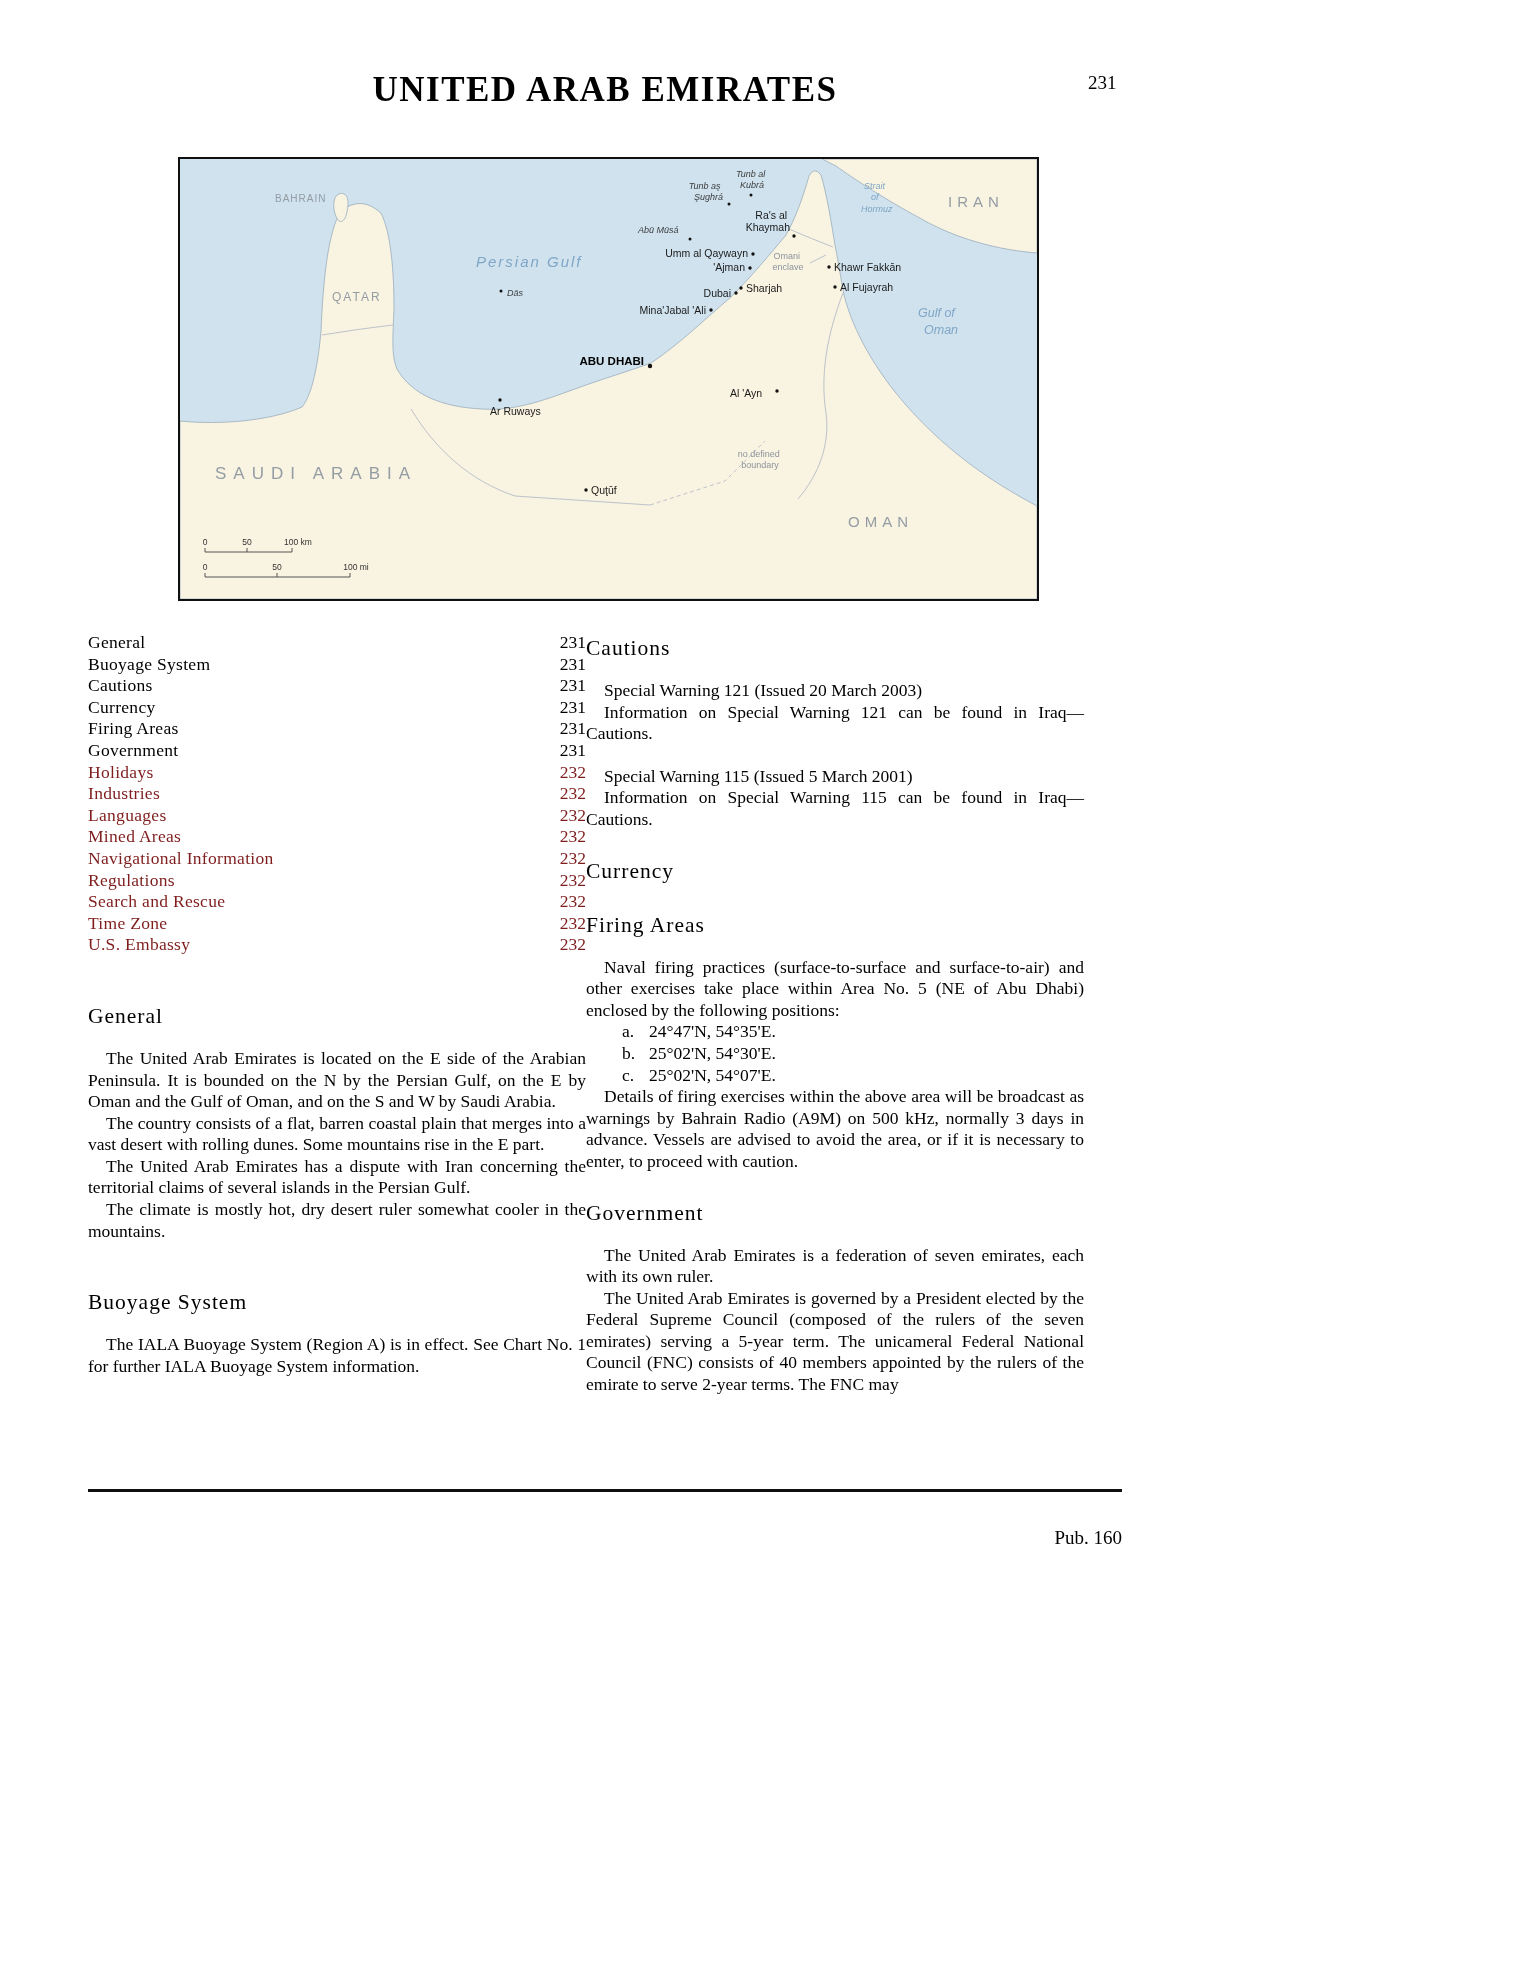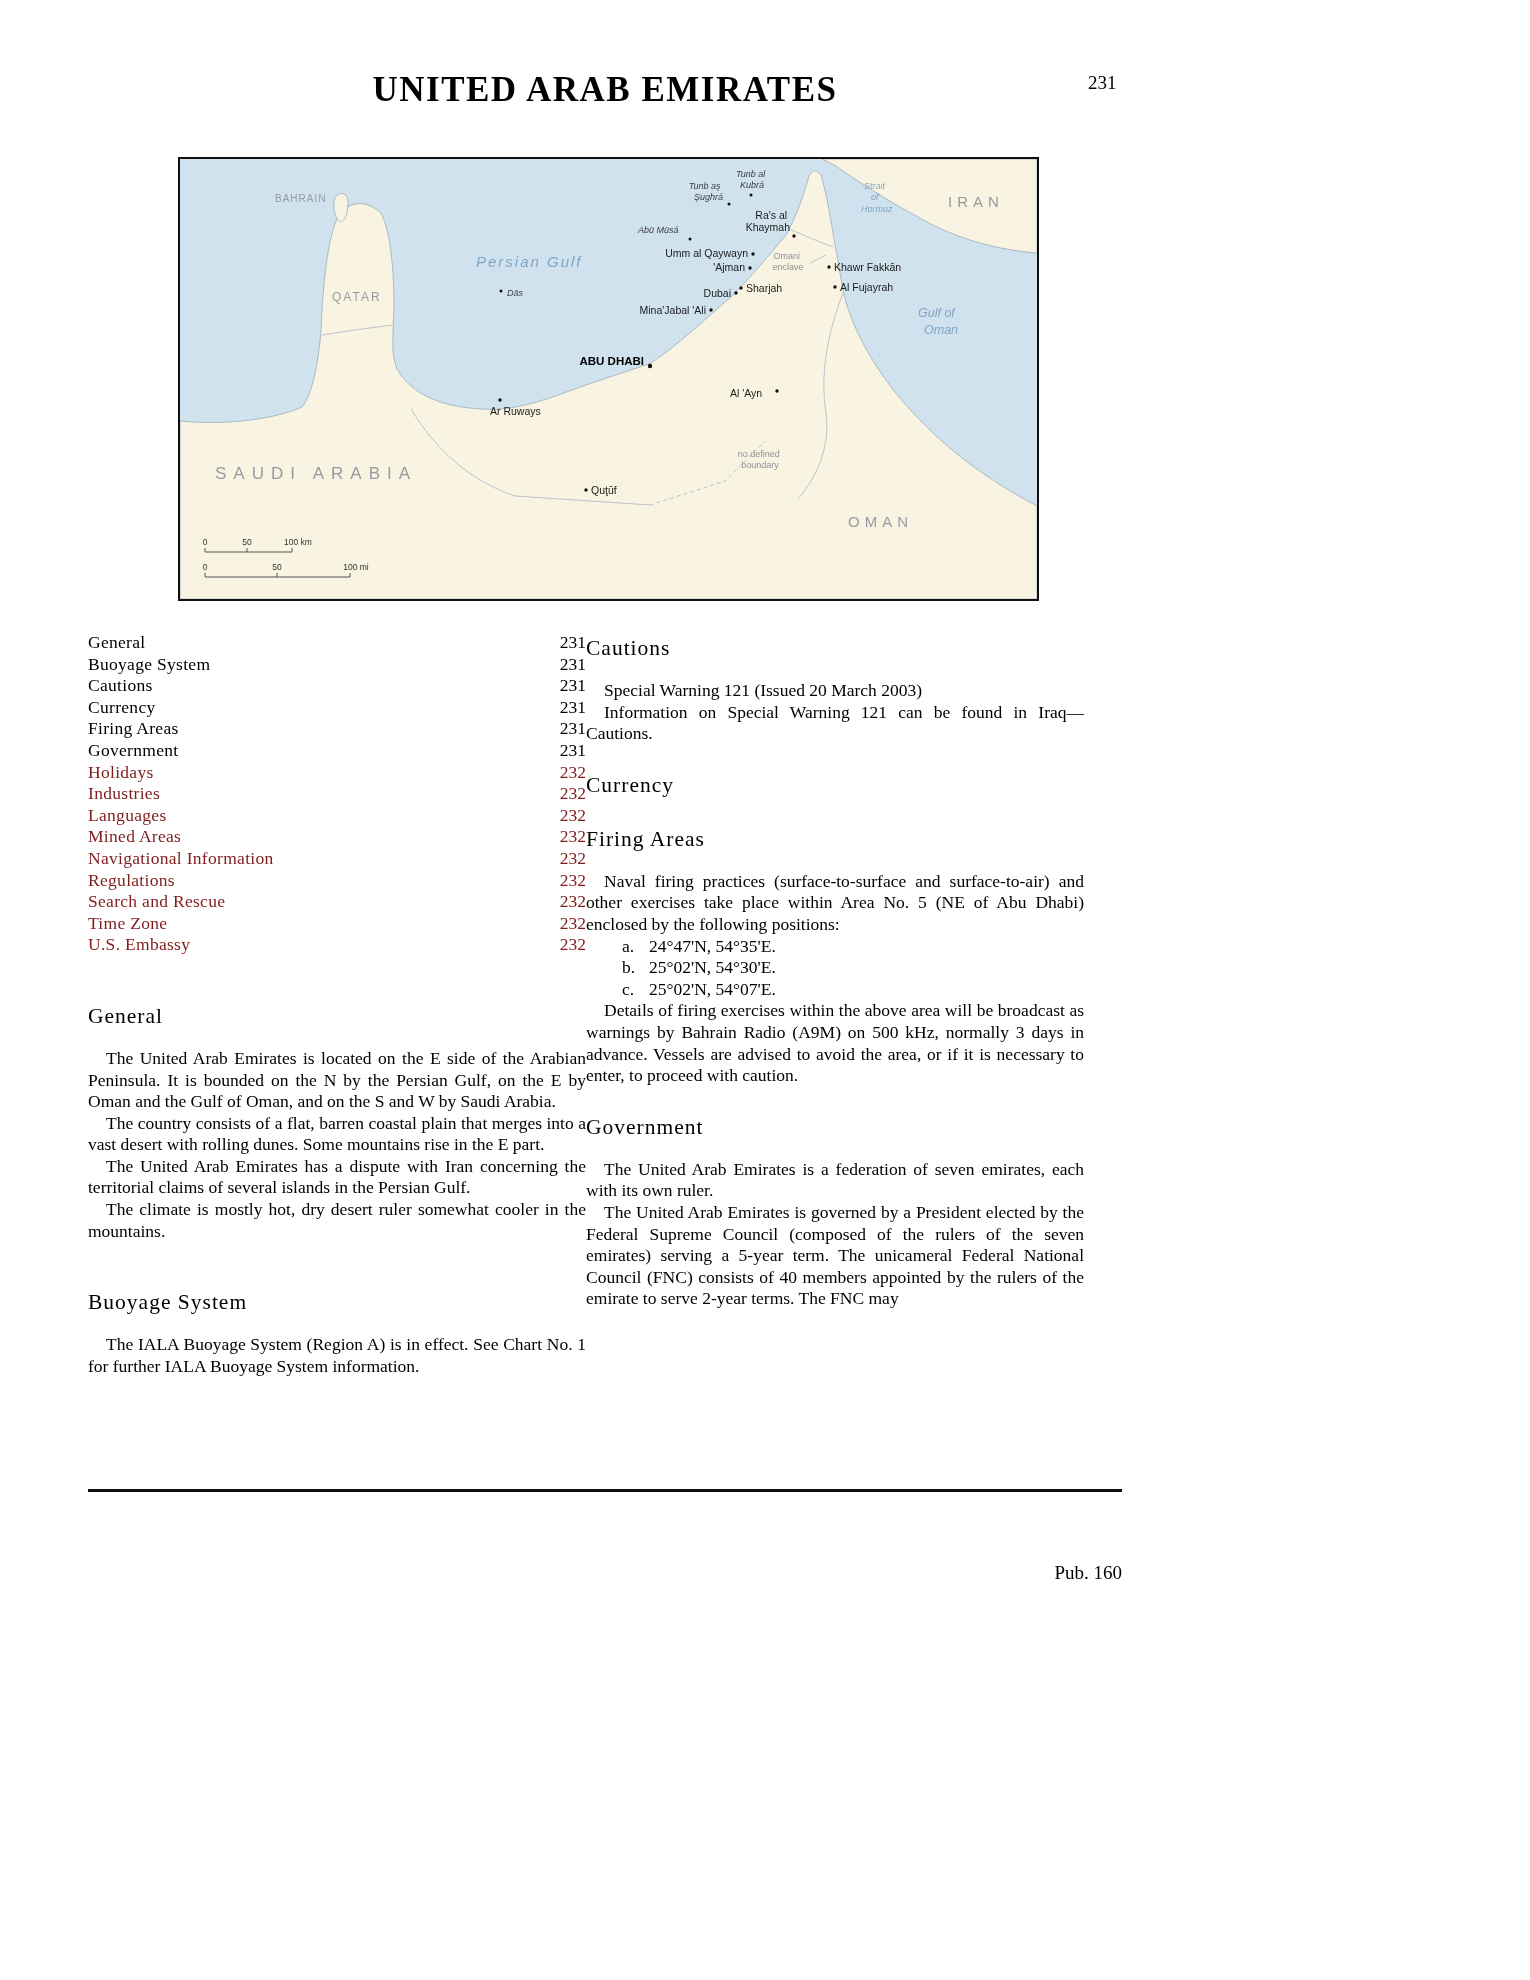"Special Warning 115 (Issued 5" div.warning-block { html: none -> <div> <p>Special Warning 115 (Issued 5 March 2001)</p> <p>Information on Special Warning 115 can be found in Iraq—Cautions.</p> </div> }
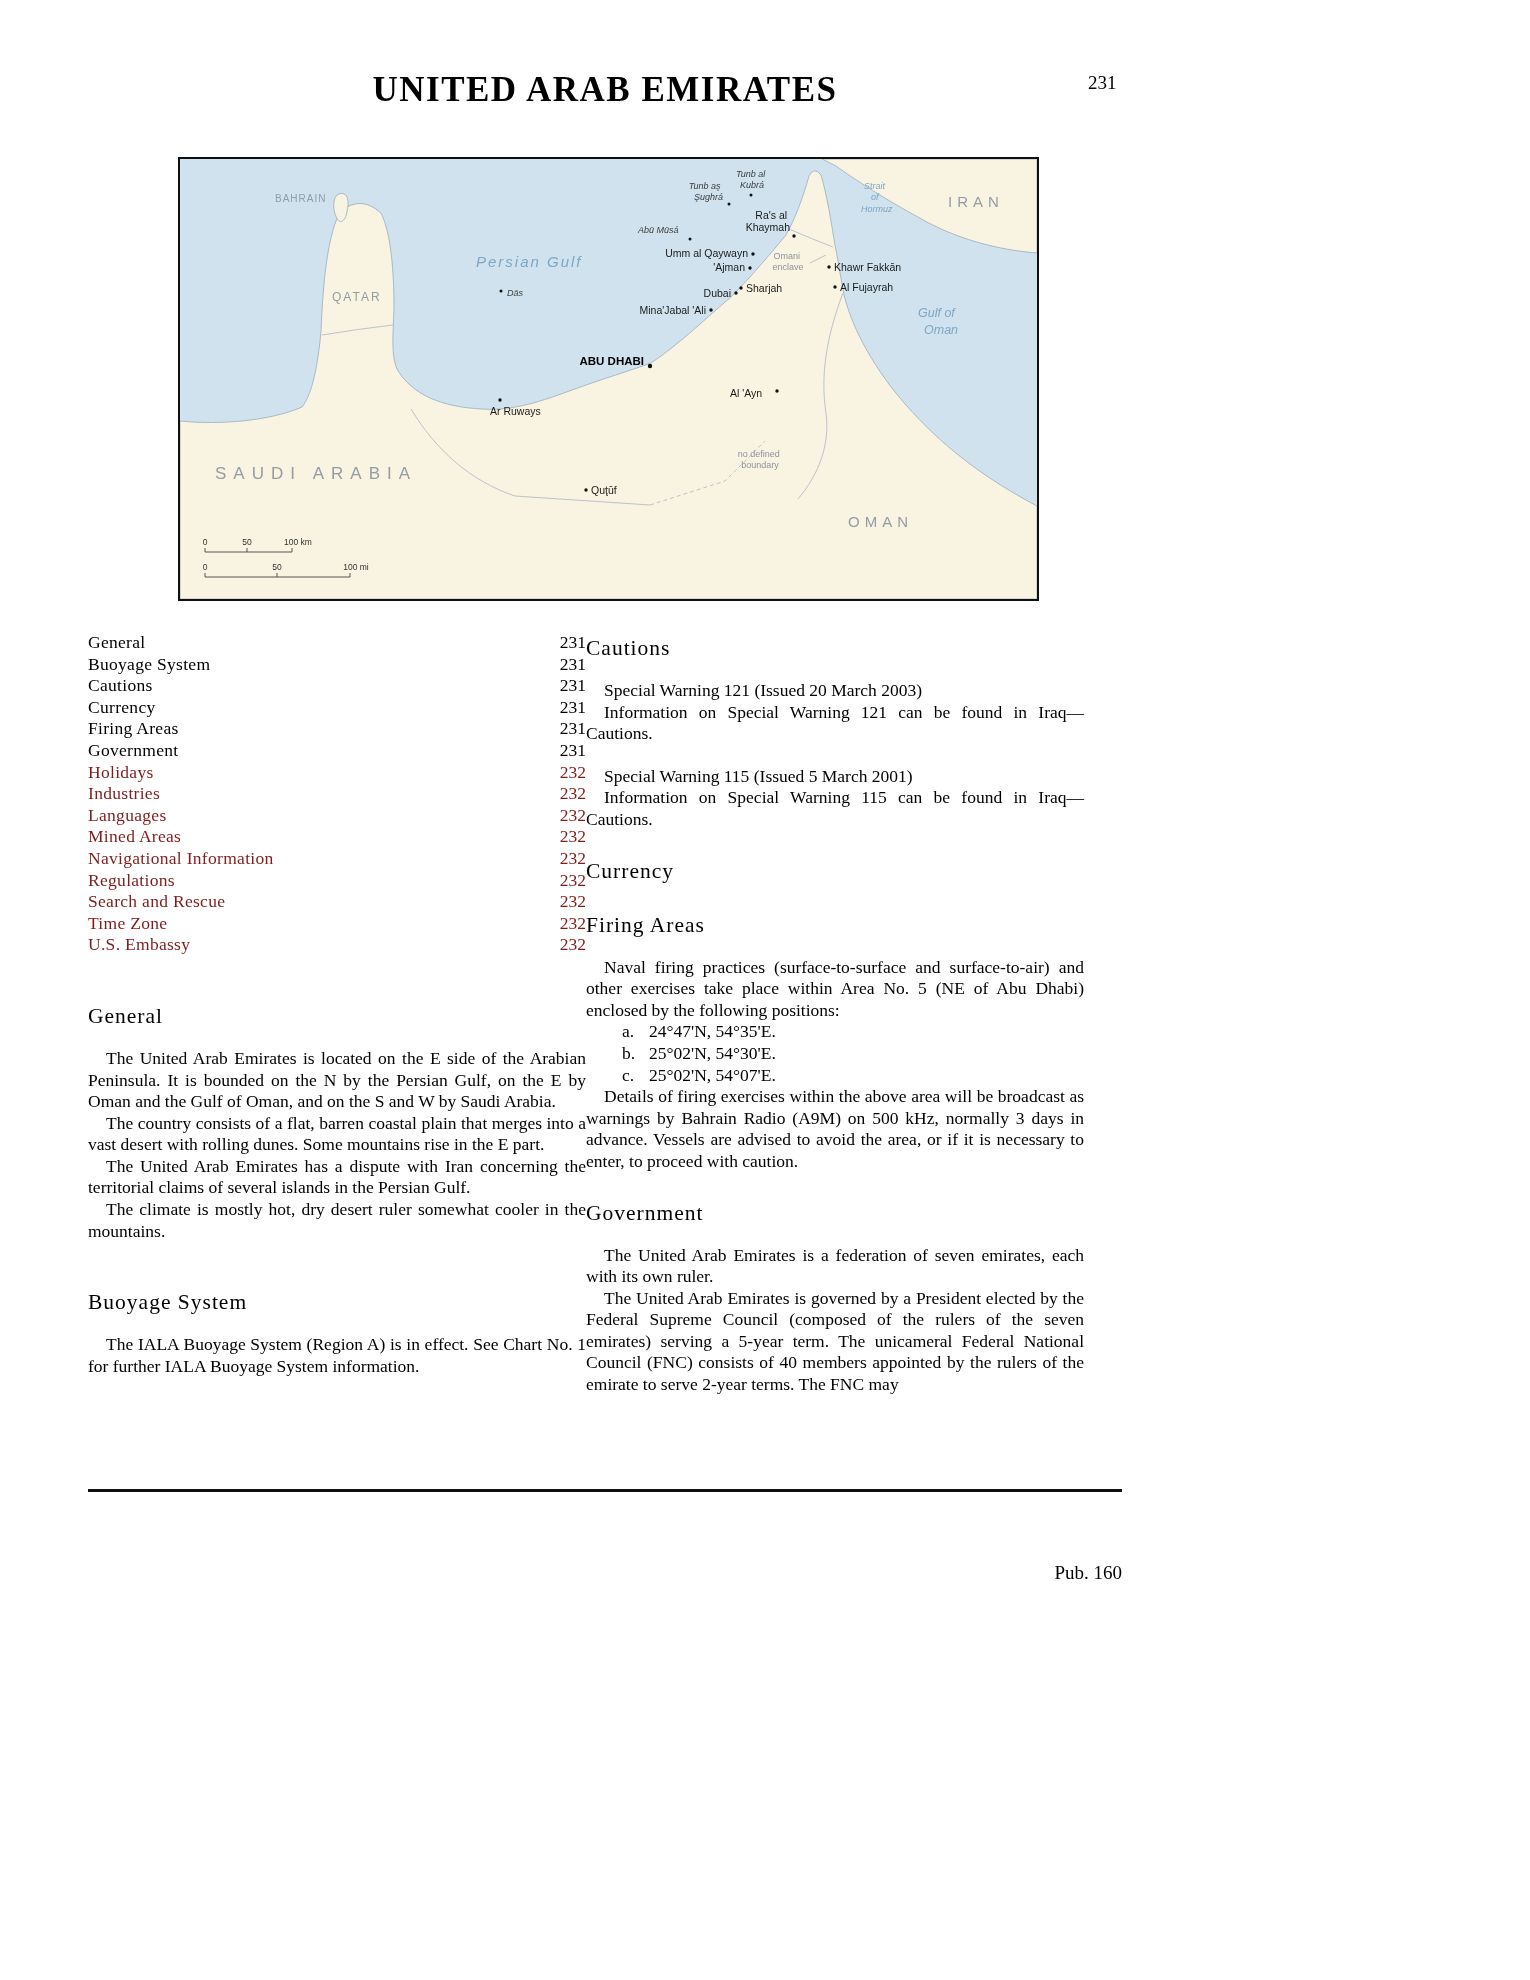"Pub. 160" .footer-text { top: 1562px -> 1527px }
